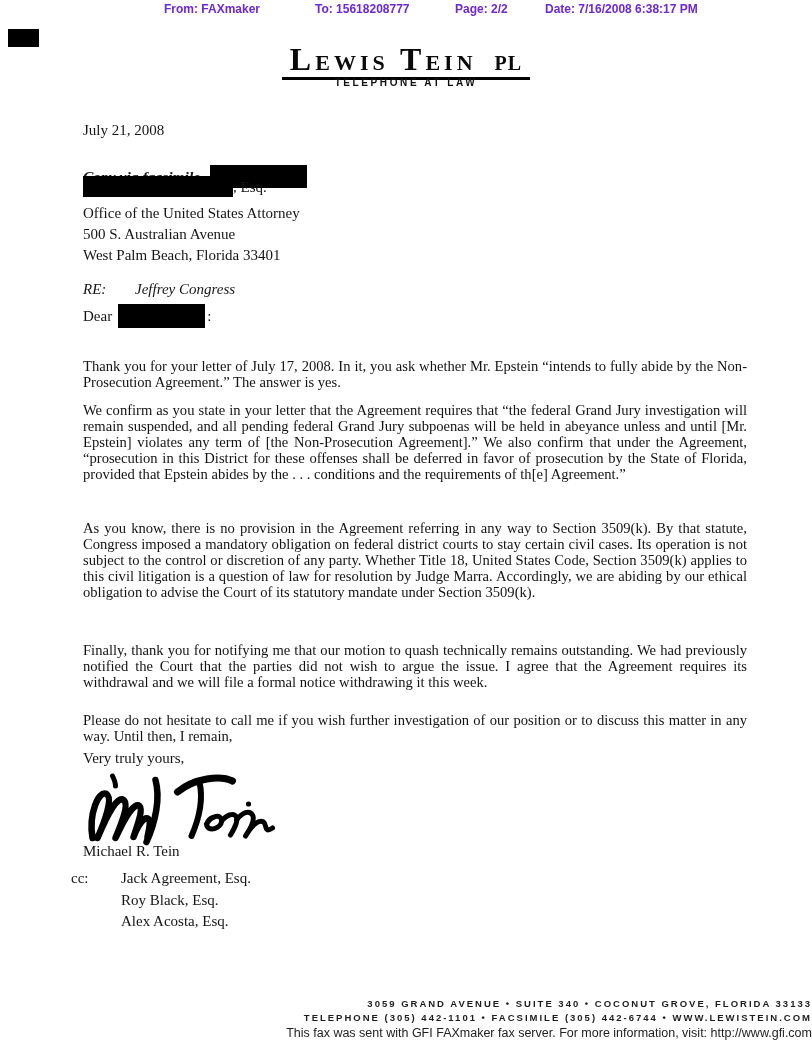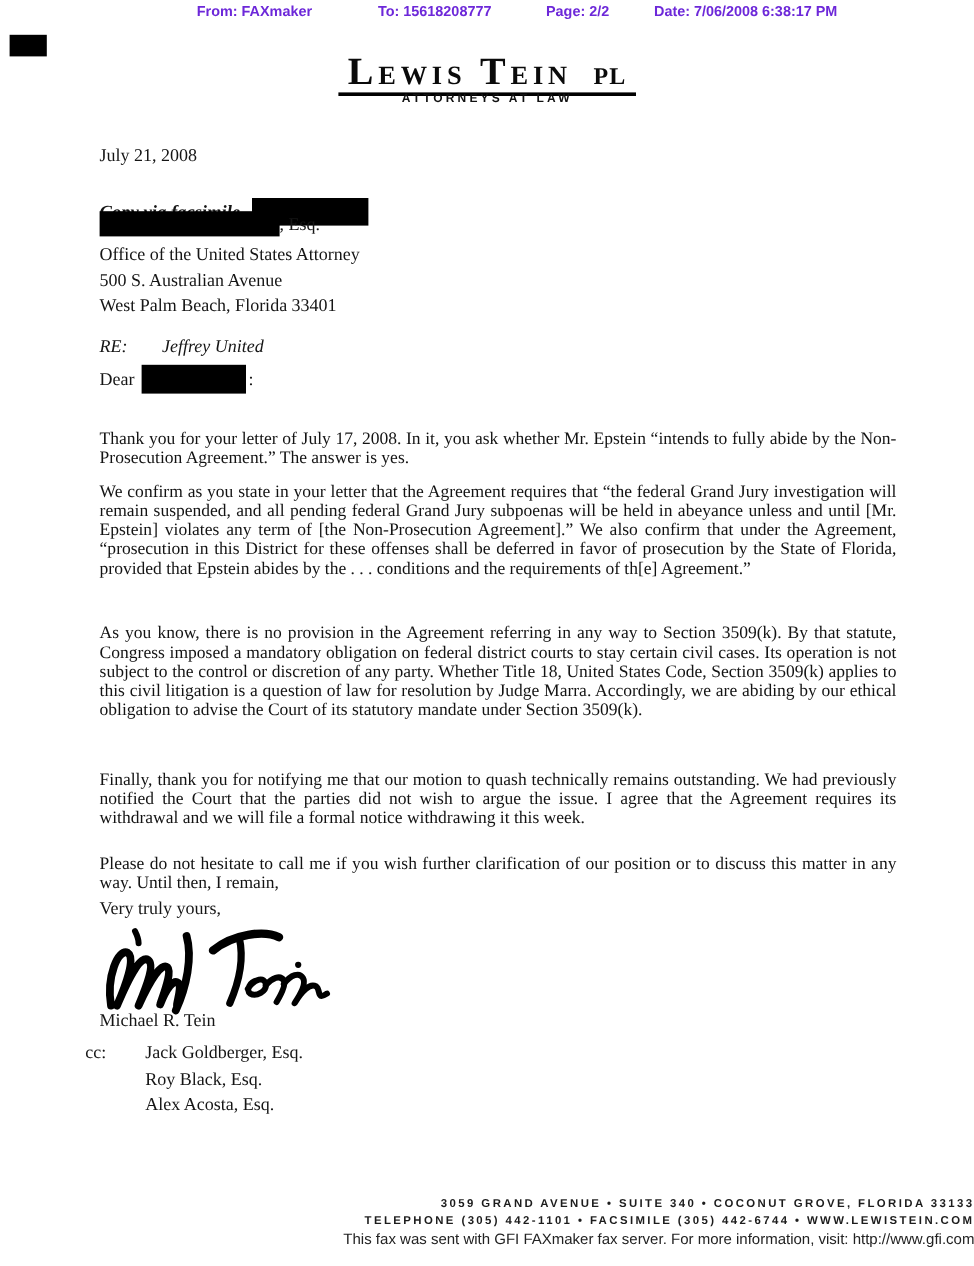"Date: 7/06/2008 6:38:17 PM" span.fh-date { text: 7/06/2008 -> 7/16/2008 }
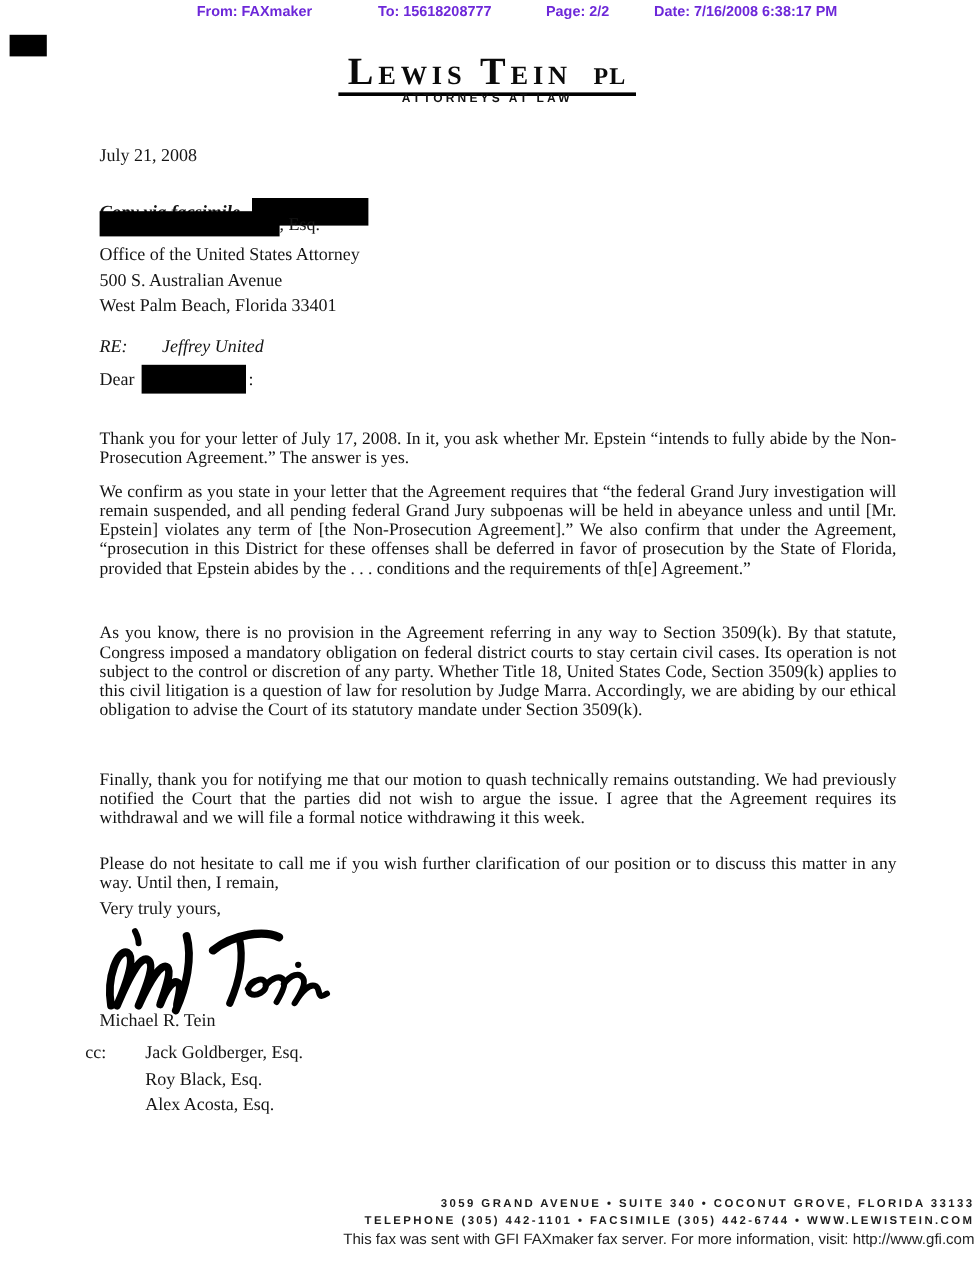"ATTORNEYS AT LAW" div.tagline { text: ATTORNEYS -> TELEPHONE }
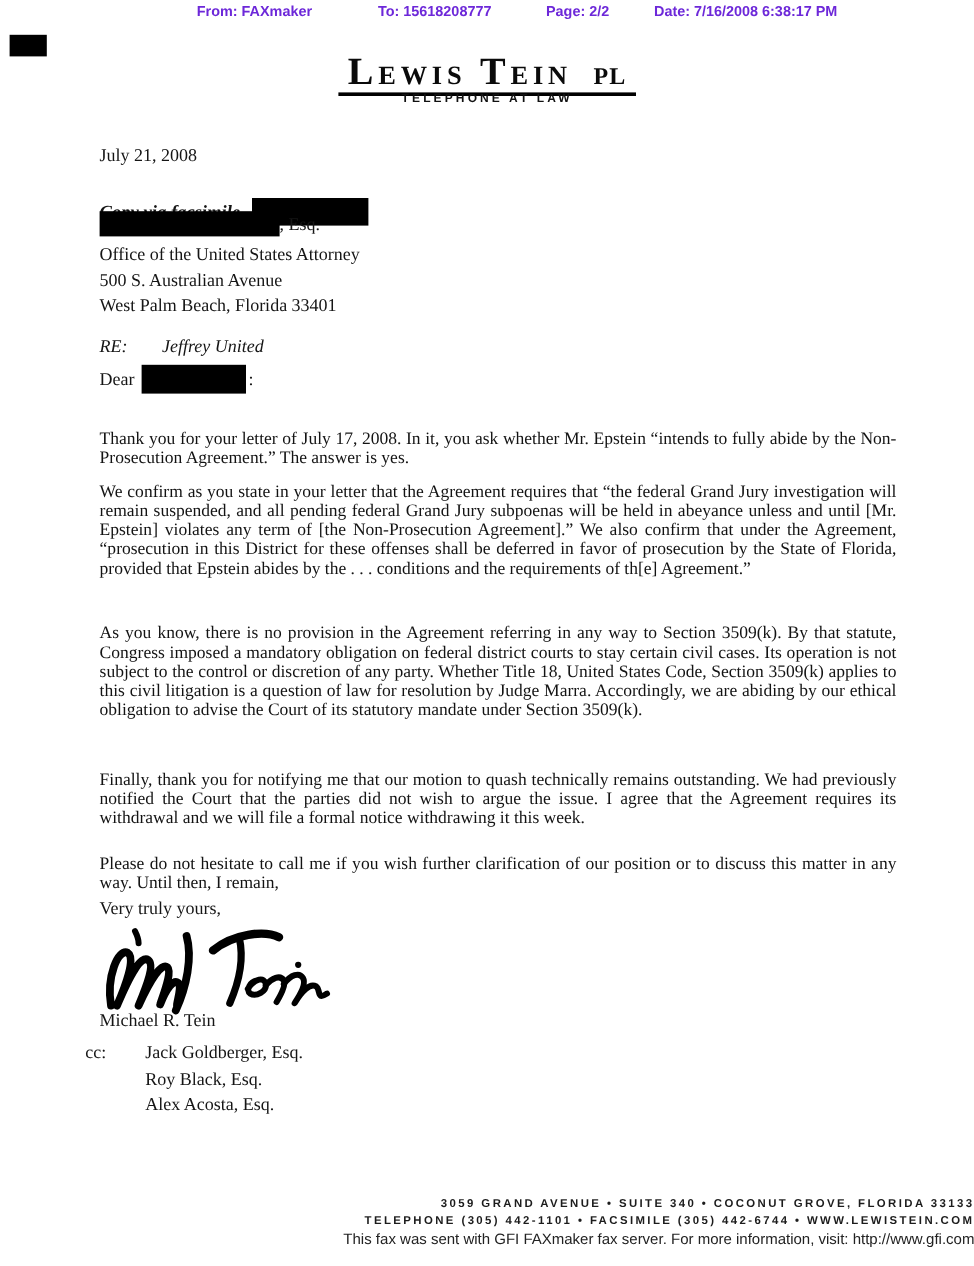"Jeffrey United" span.re-subject { text: United -> Congress }
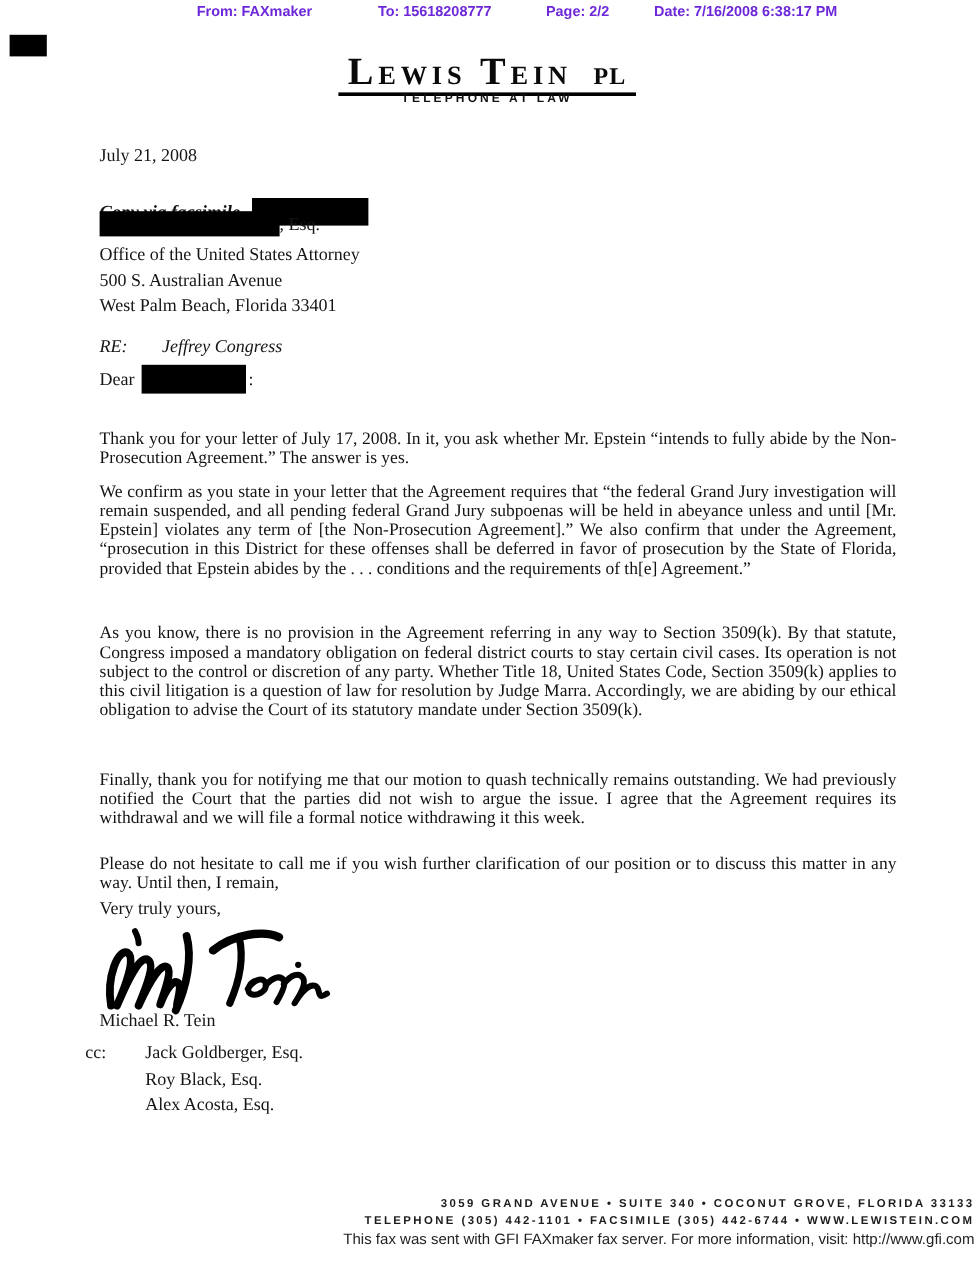"Please do not hesitate to" p.para { text: clarification -> investigation }
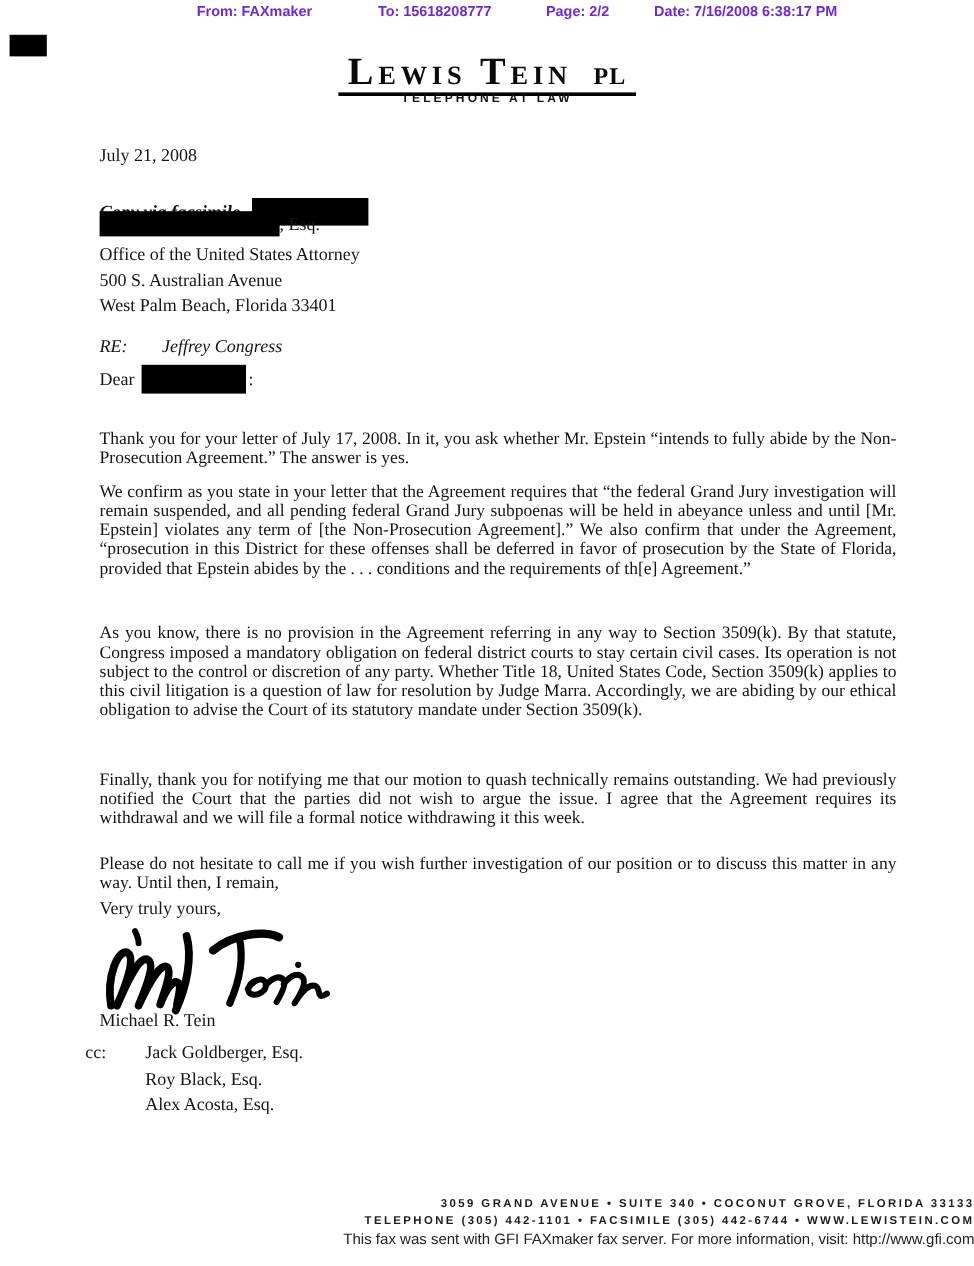"Jack Goldberger, Esq." div { text: Goldberger -> Agreement }
